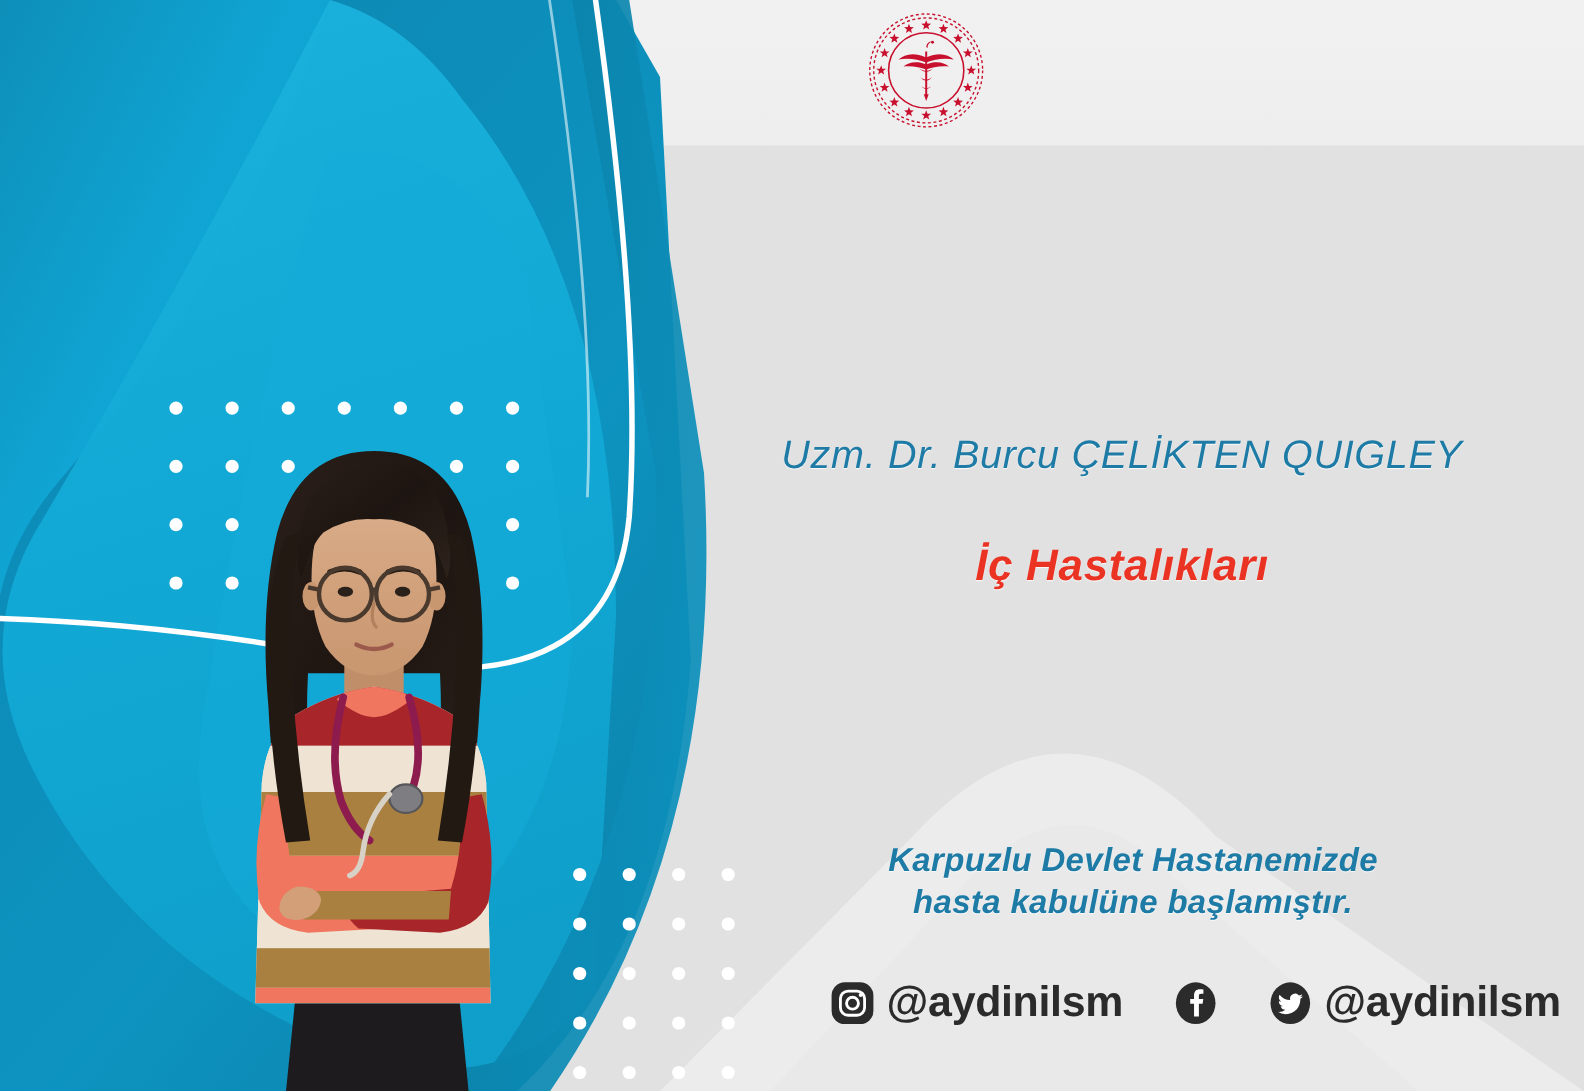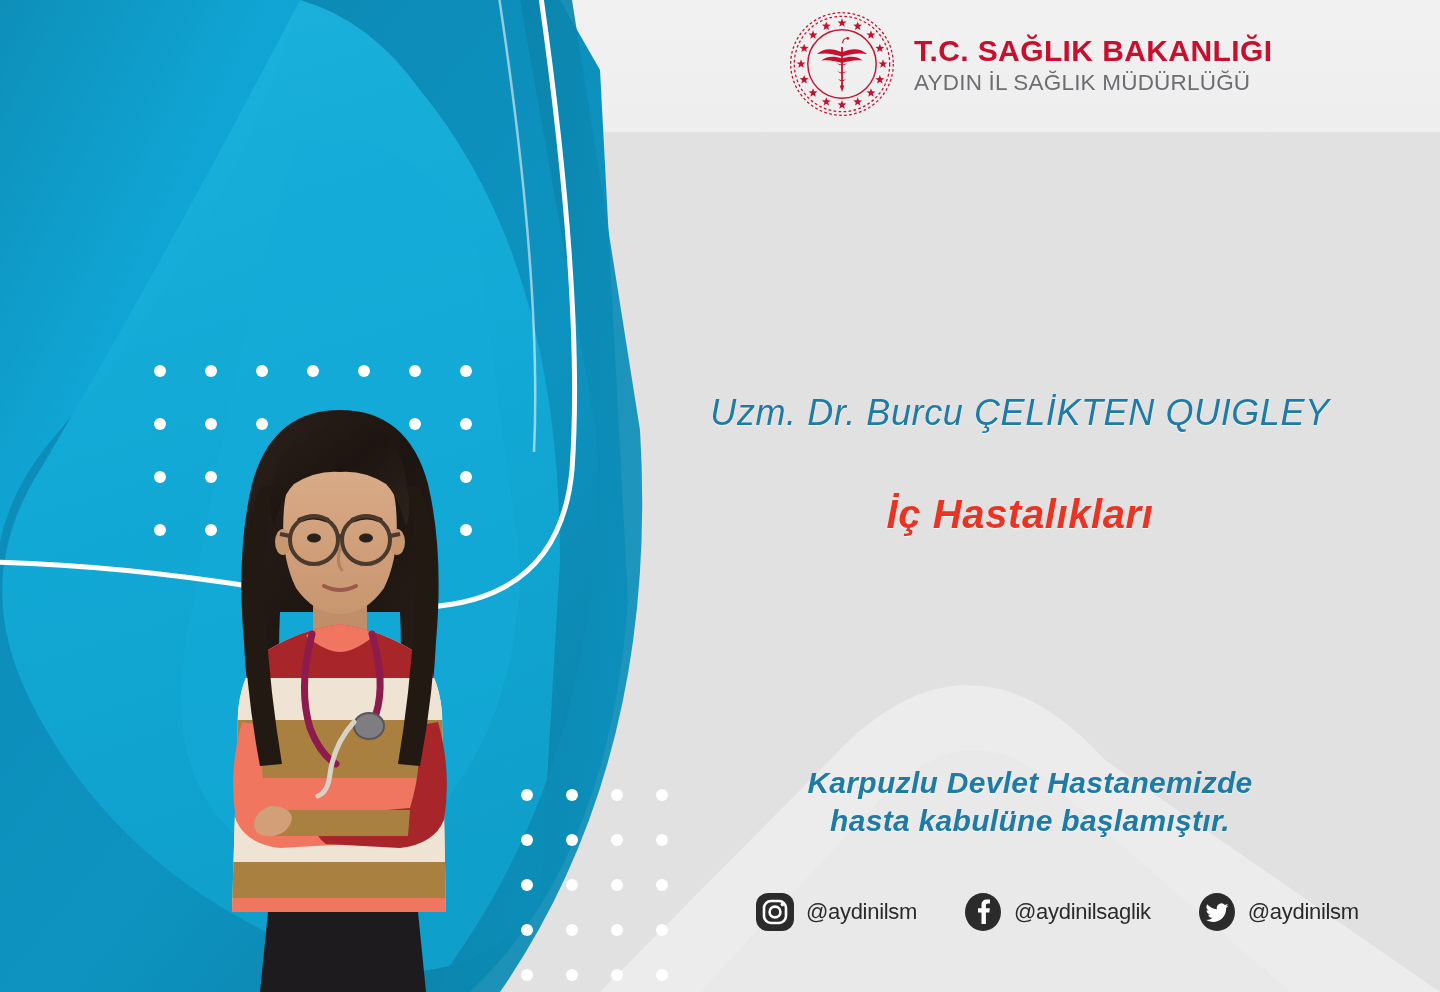"T.C. SAĞLIK BAKANLIĞI" div { html: <div> <div>T.C. SAĞLIK BAKANLIĞI</div> <div>AYDIN İL SAĞLIK MÜDÜRLÜĞÜ</div> </div> -> none }
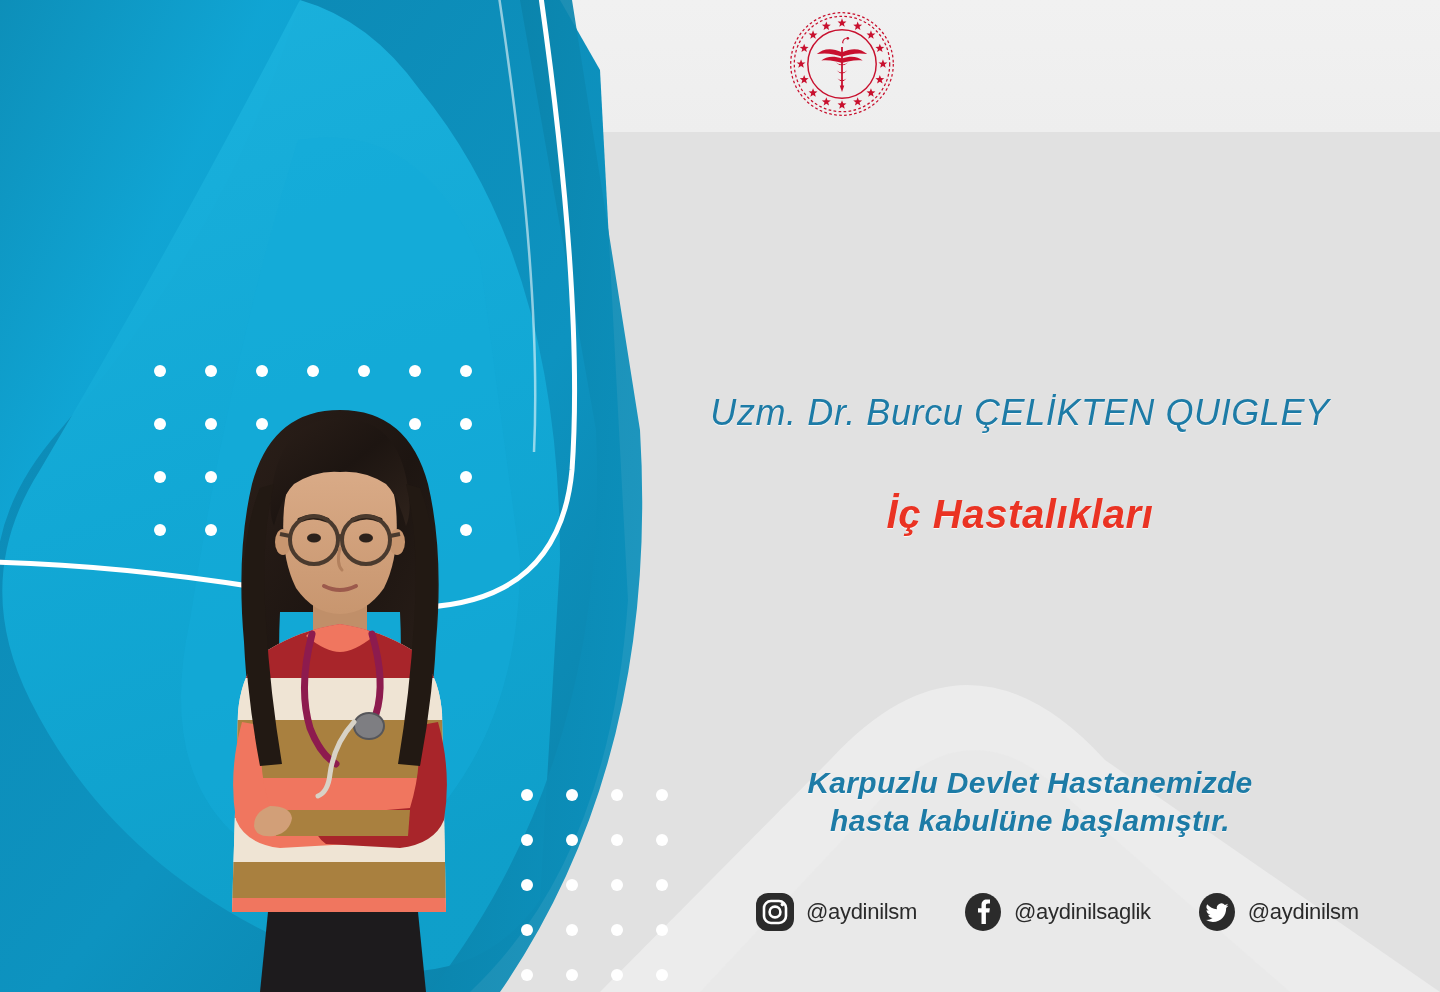"@aydinilsm" .social-handle { font-size: 22px -> 39px; font-weight: normal -> bold }
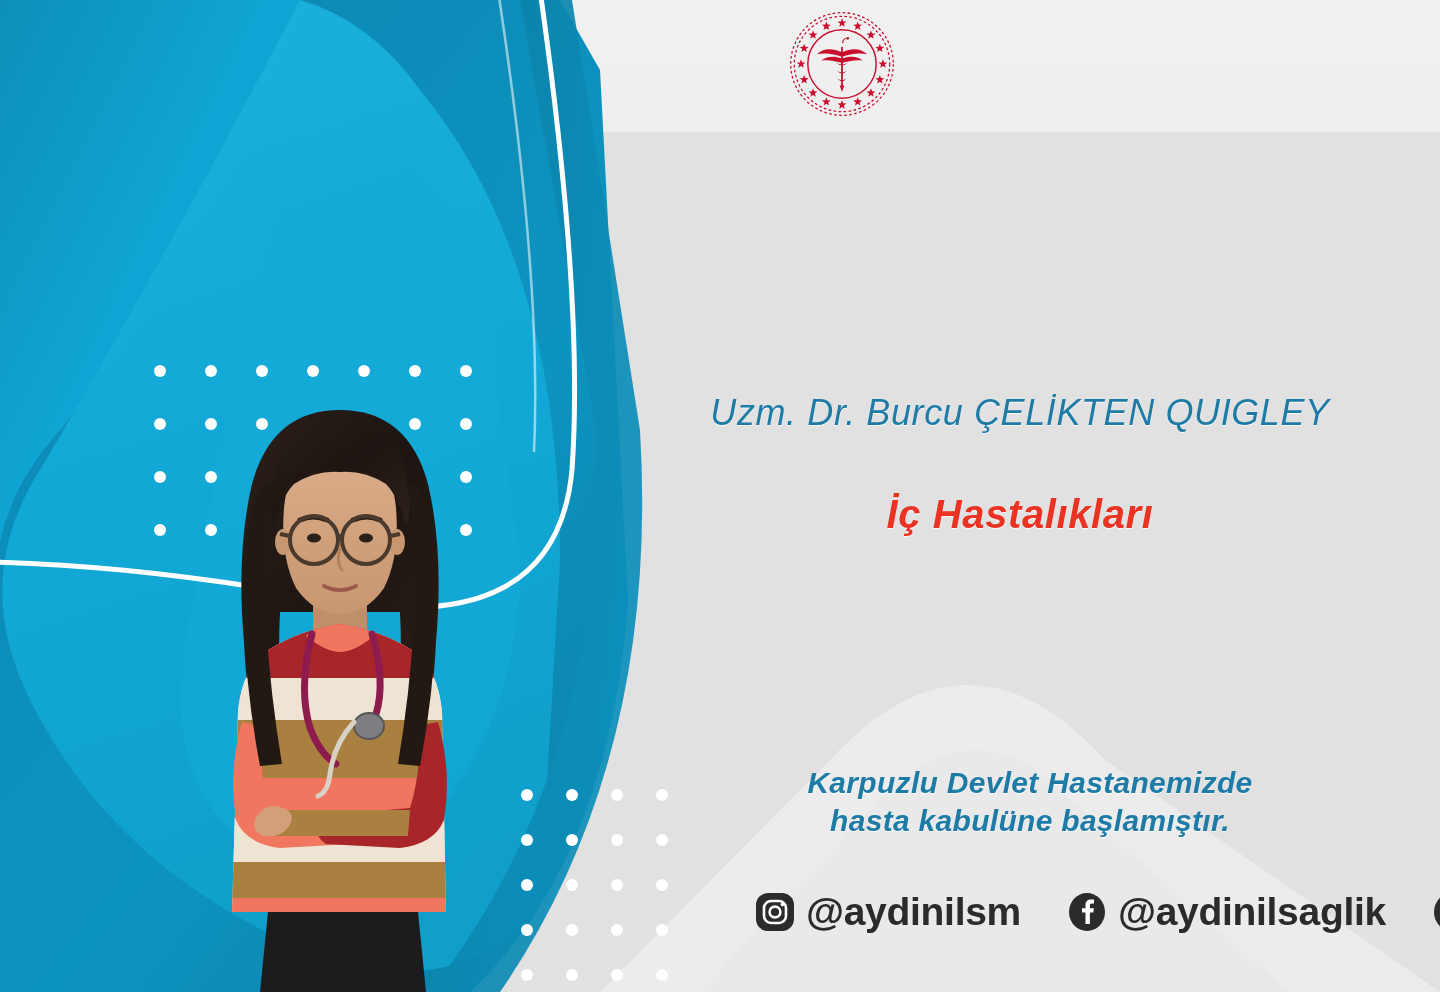"@aydinilsaglik" span.social-handle { html: <span>@aydinilsaglik</span> -> none }
